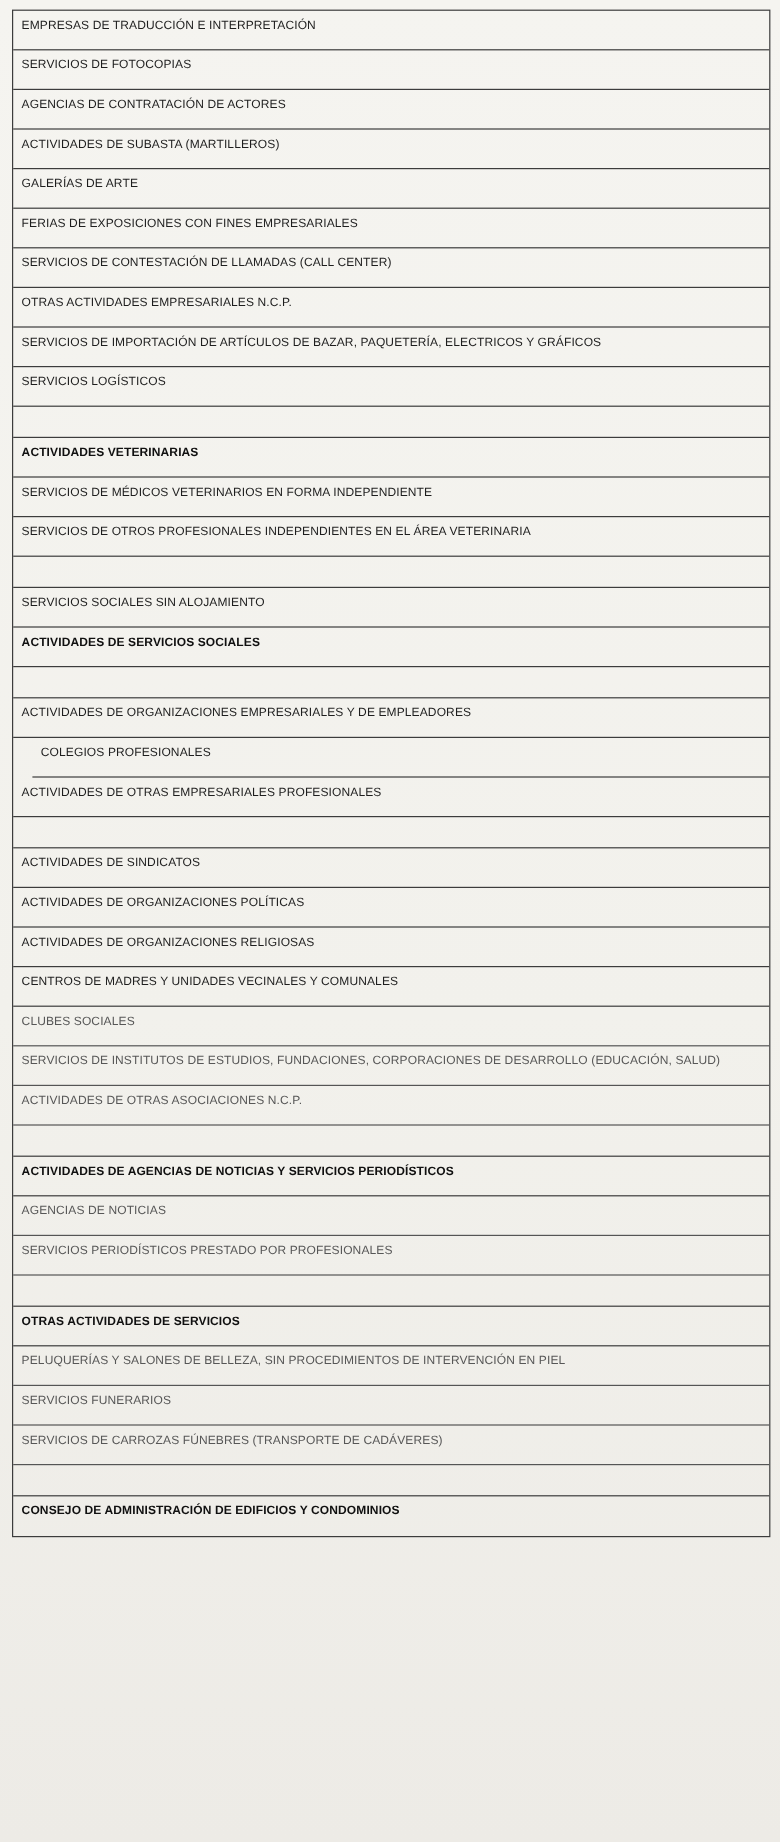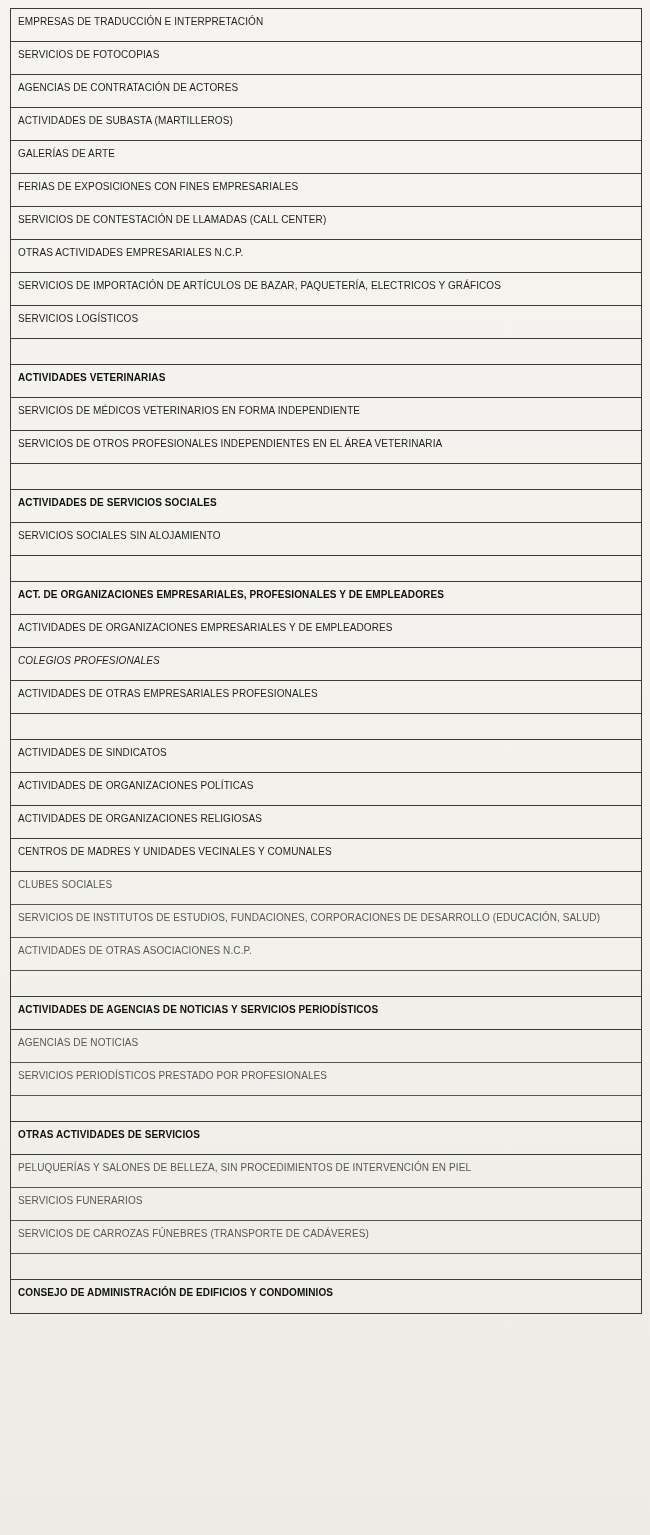"ACTIVIDADES DE SERVICIOS SOCIALES" div.row { order: before "SERVICIOS SOCIALES SIN ALOJAMIENTO" -> after "SERVICIOS SOCIALES SIN ALOJAMIENTO" }
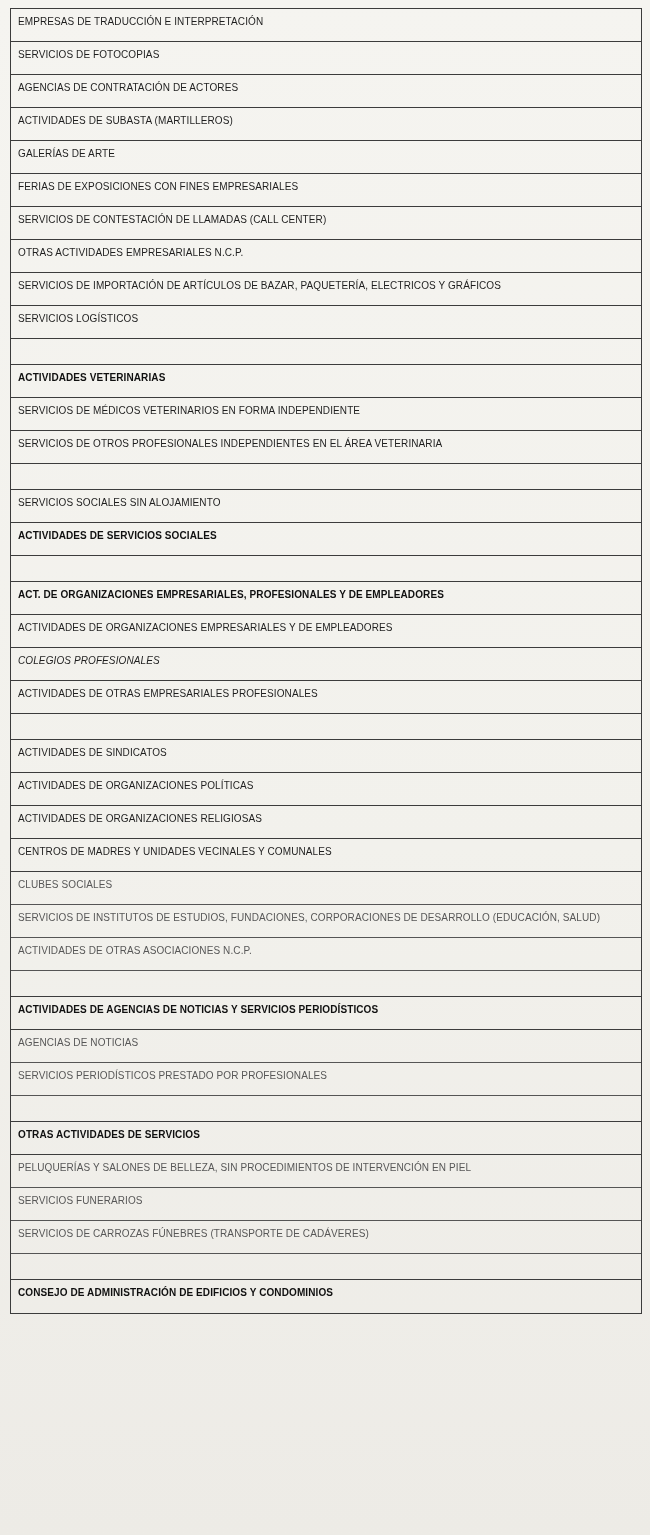"ACT. DE ORGANIZACIONES EMPRESARIALES," div.row { html: <div><span>ACT. DE ORGANIZACIONES EMPRESARIALES, PROFESIONALES Y DE EMPLEADORES</span></div> -> none }
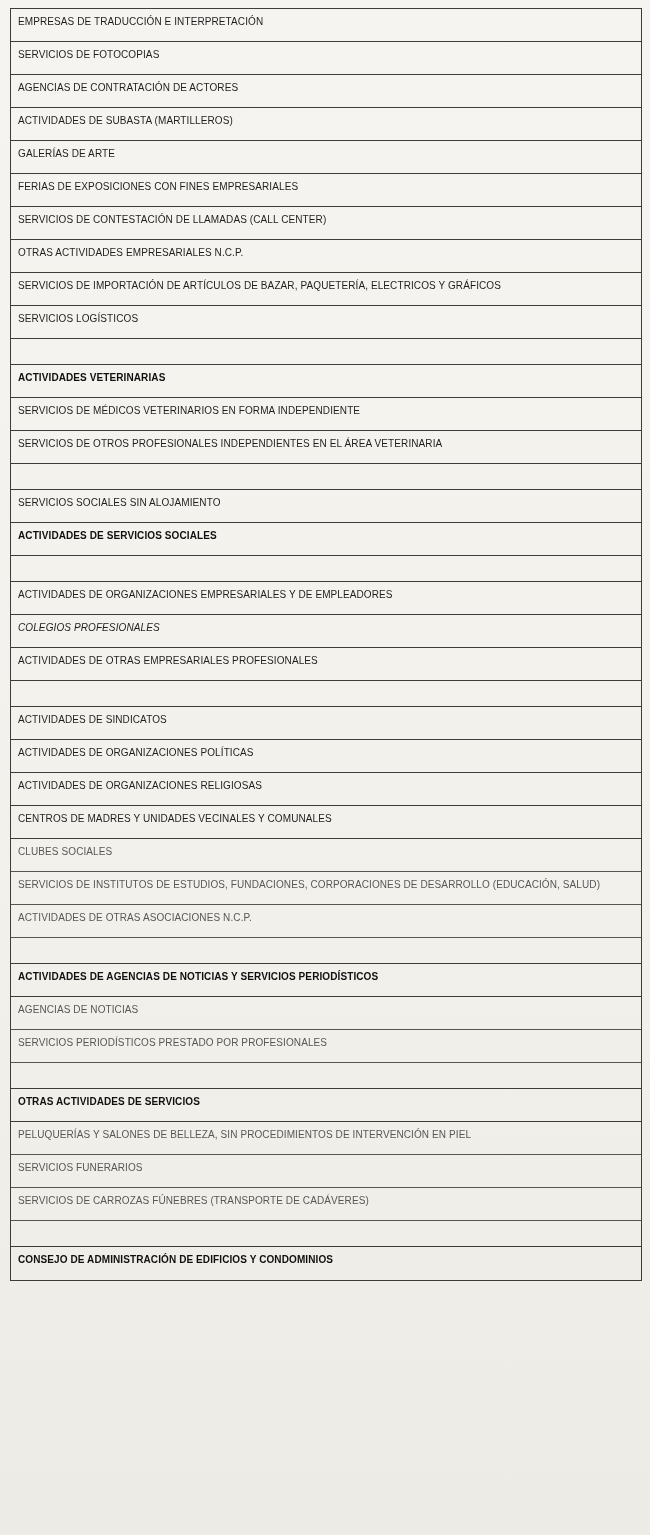"COLEGIOS PROFESIONALES" .row.italic { font-style: italic -> none; margin-left: none -> 16px }
